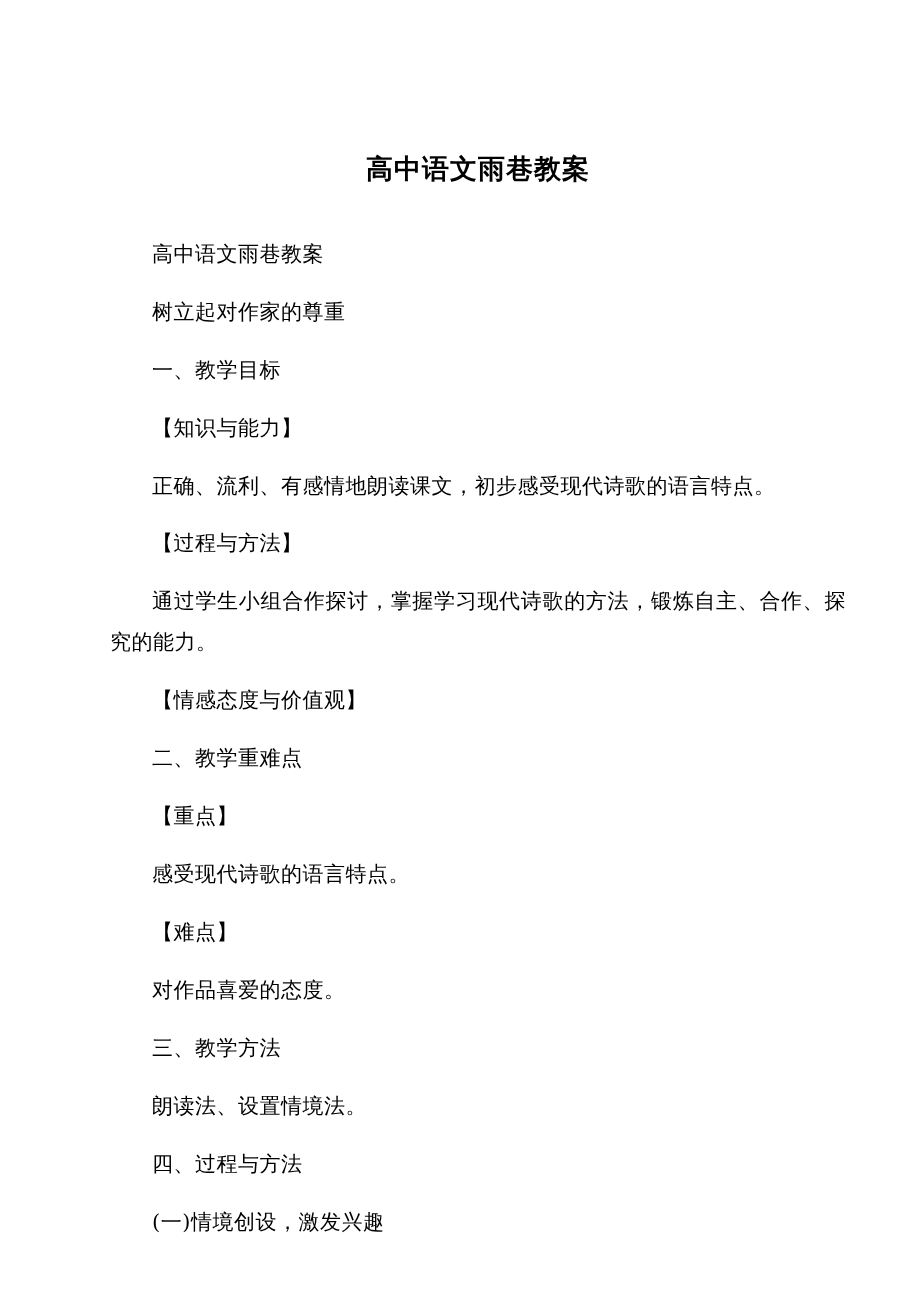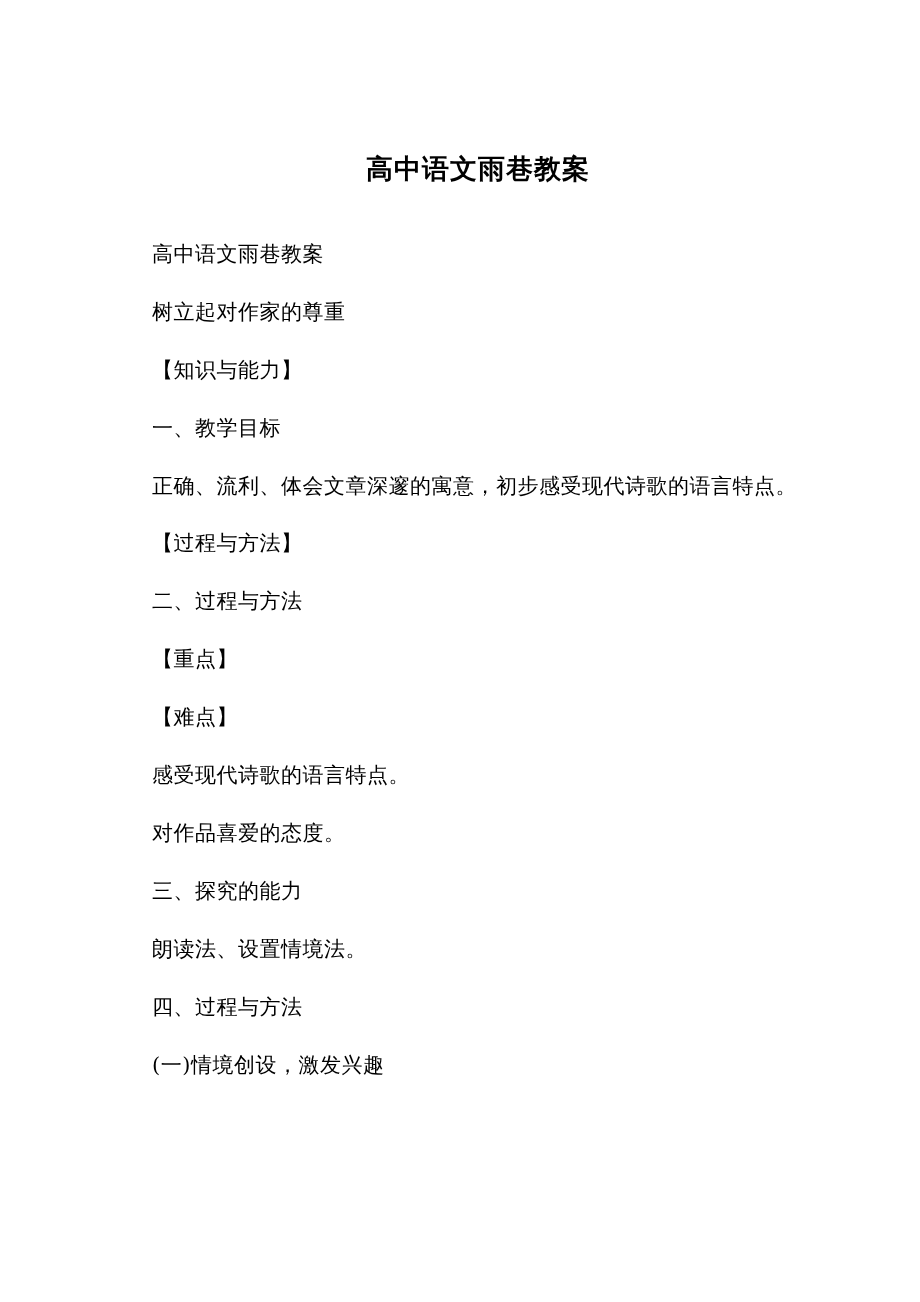"【知识与能力】" p.para { order: before "一、教学目标" -> after "一、教学目标" }
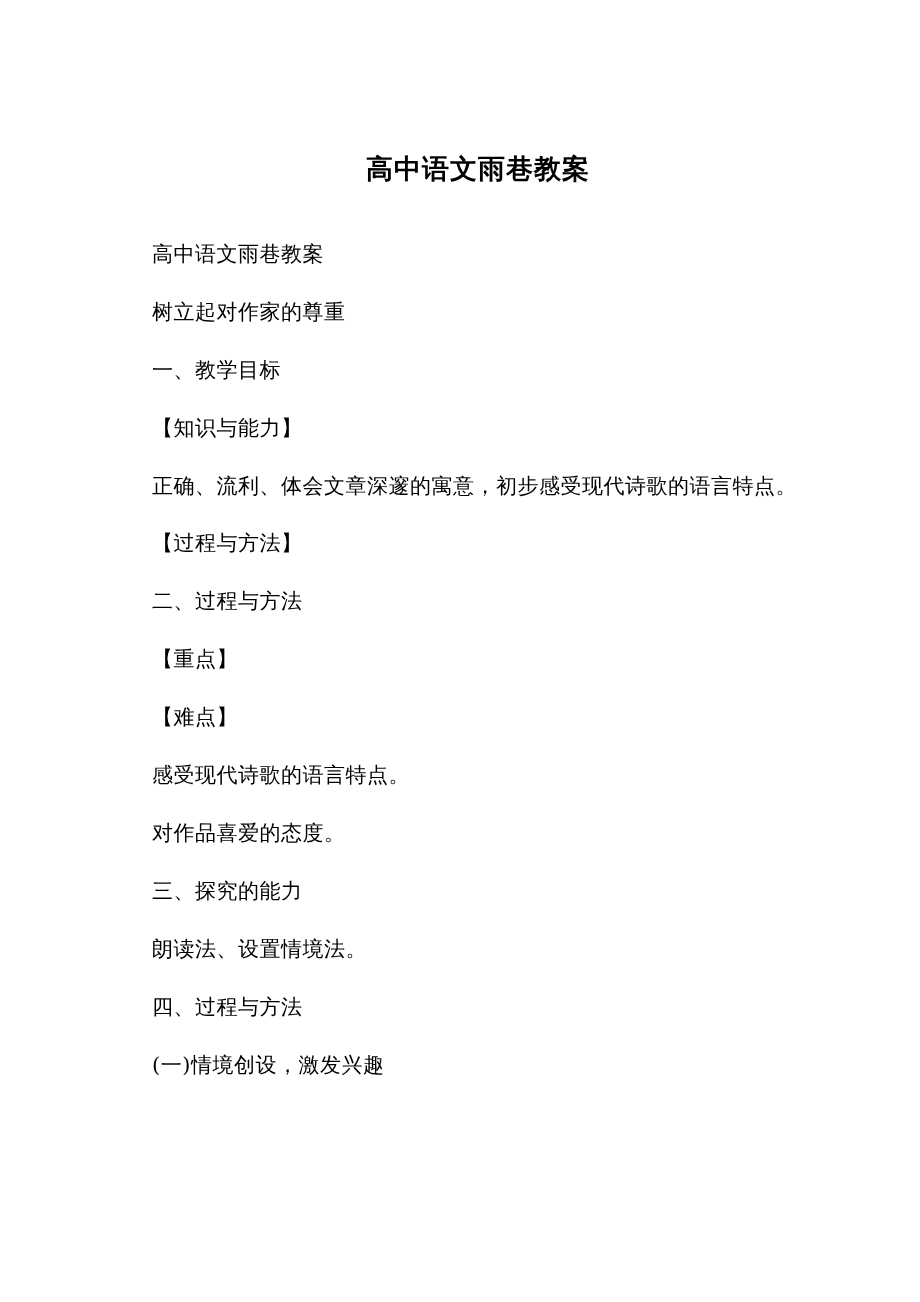"正确、流利、体会文章深邃的寓意，初步感受现代诗歌的语言特点。" p.para { text: 体会文章深邃的寓意 -> 有感情地朗读课文 }
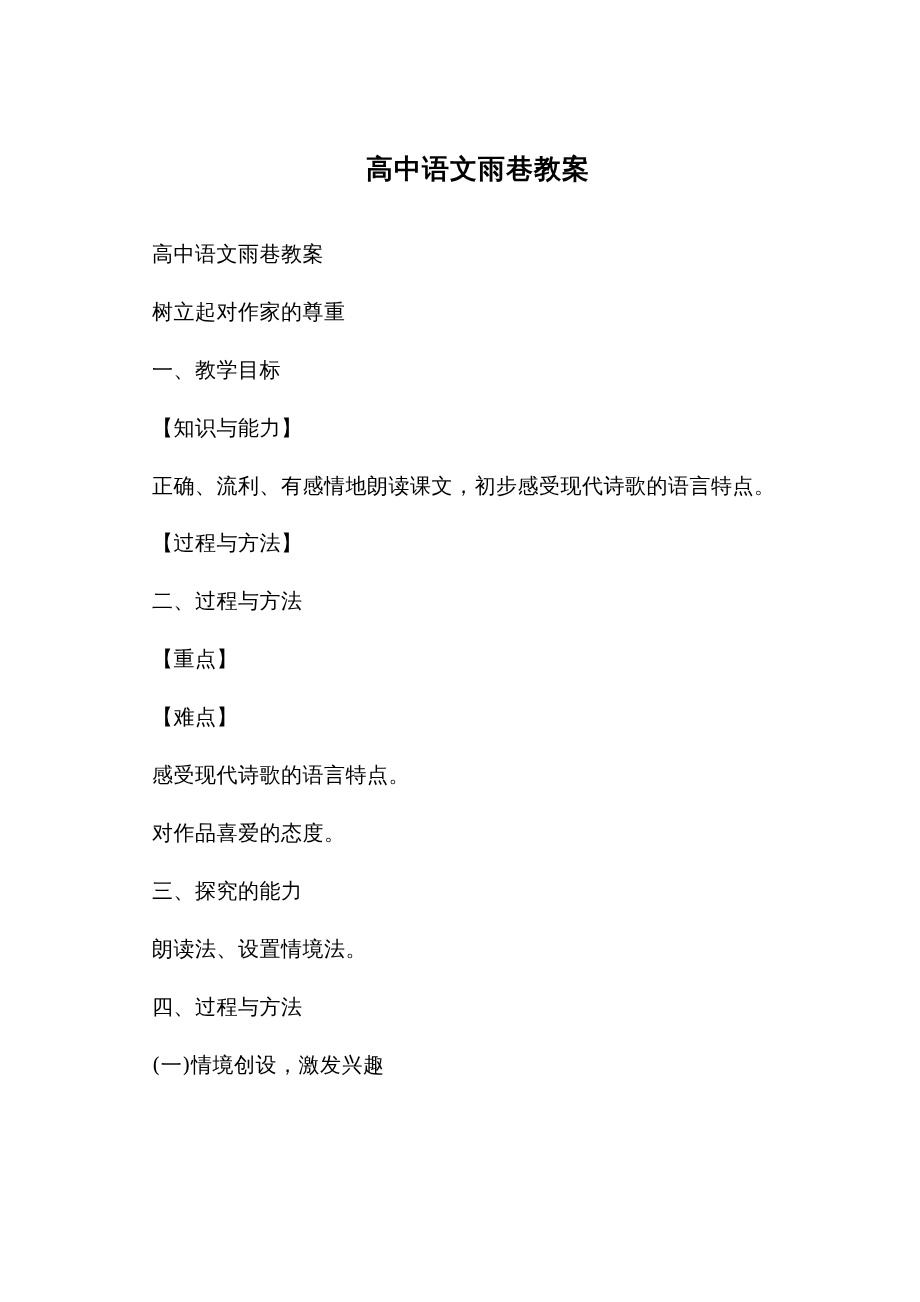"通过学生小组合作探讨，掌握学习现代诗歌的方法，锻炼自主、合作、探究的能力。" p.para { html: none -> <p>通过学生小组合作探讨，掌握学习现代诗歌的方法，锻炼自主、合作、探究的能力。</p> }
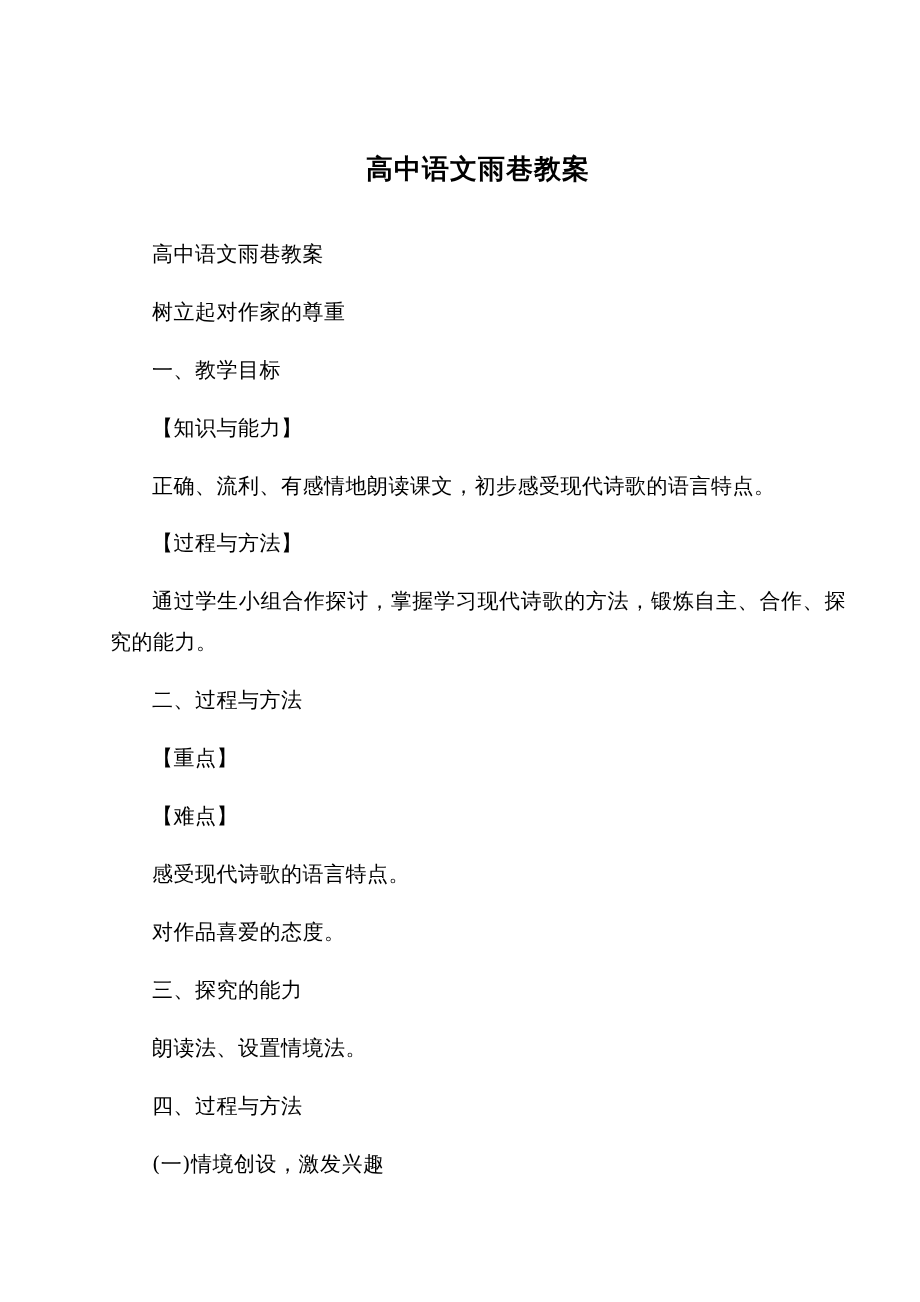"【情感态度与价值观】" p.para { html: none -> <p>【情感态度与价值观】</p> }
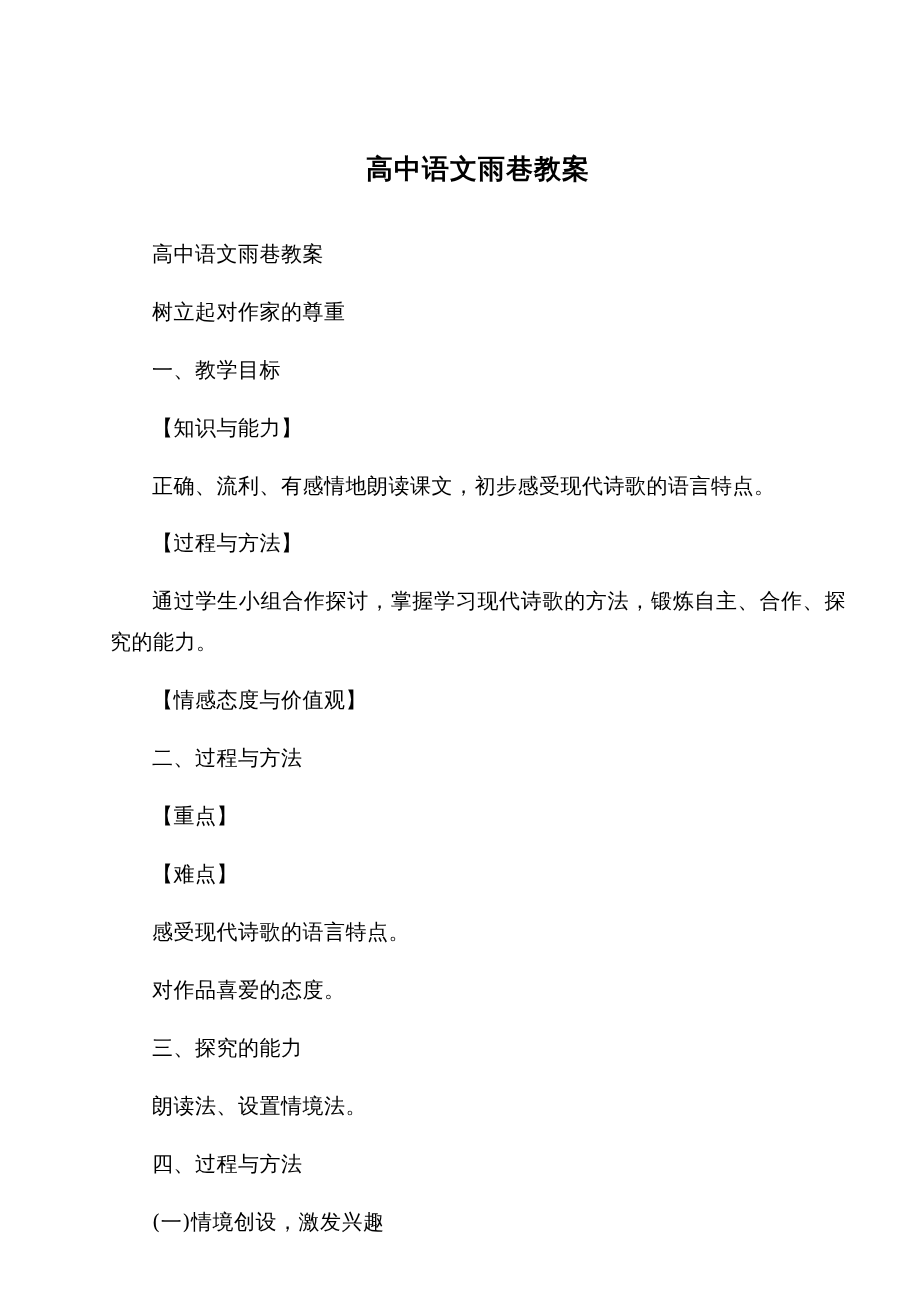"二、过程与方法" p.para { text: 过程与方法 -> 教学重难点 }
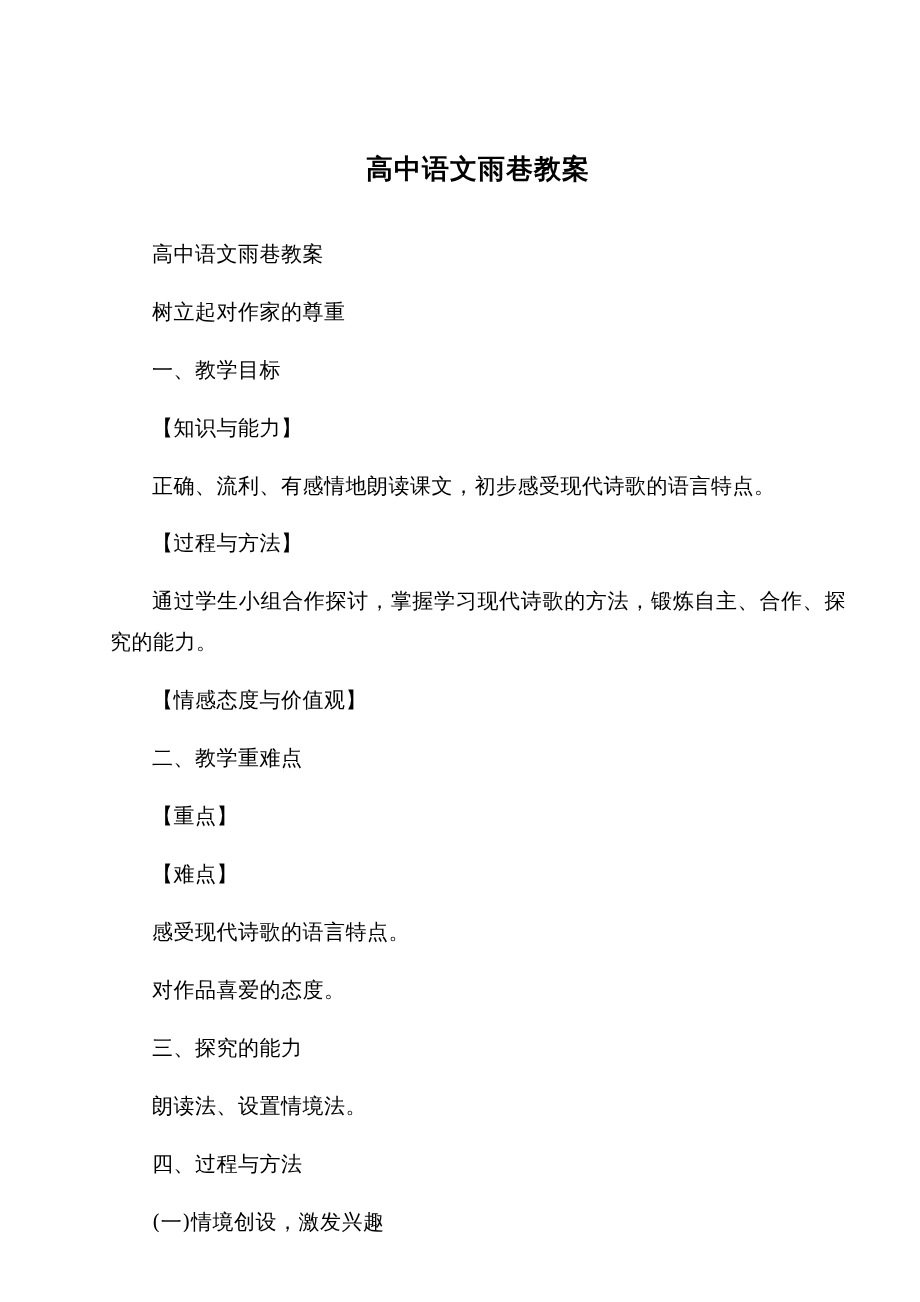"【难点】" p.para { order: before "感受现代诗歌的语言特点。" -> after "感受现代诗歌的语言特点。" }
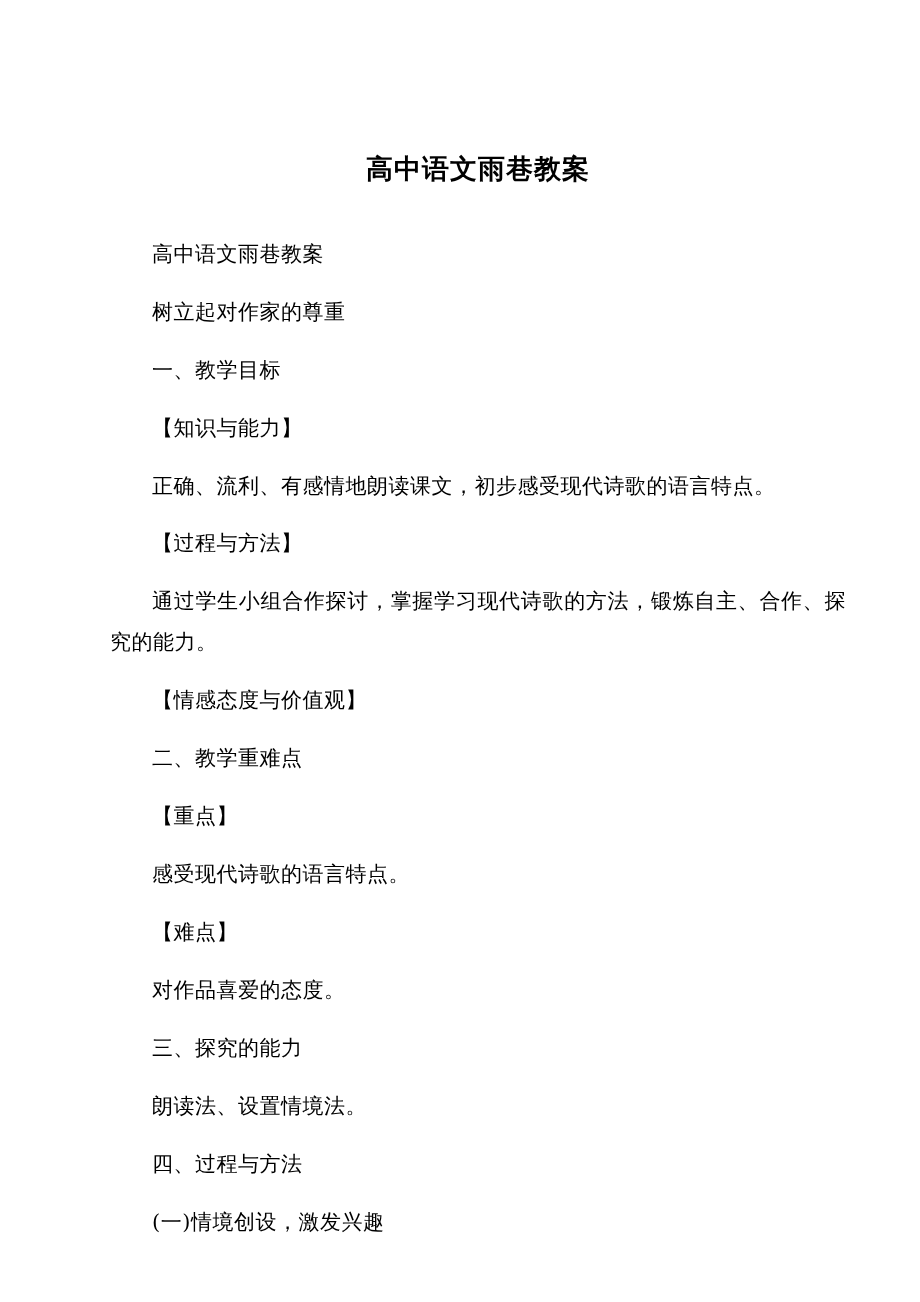"三、探究的能力" p.para { text: 探究的能力 -> 教学方法 }
